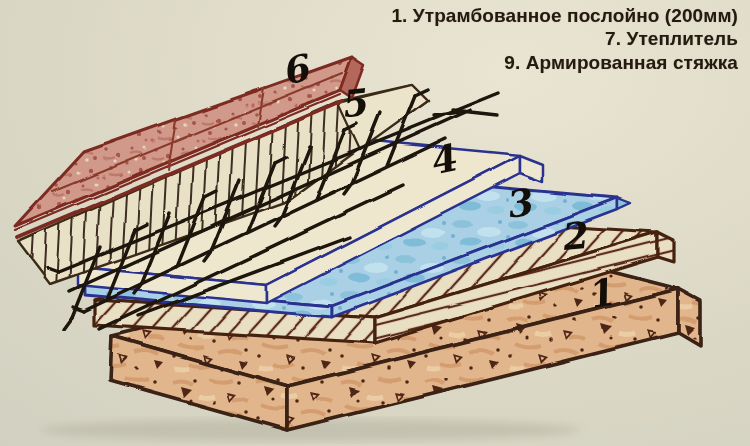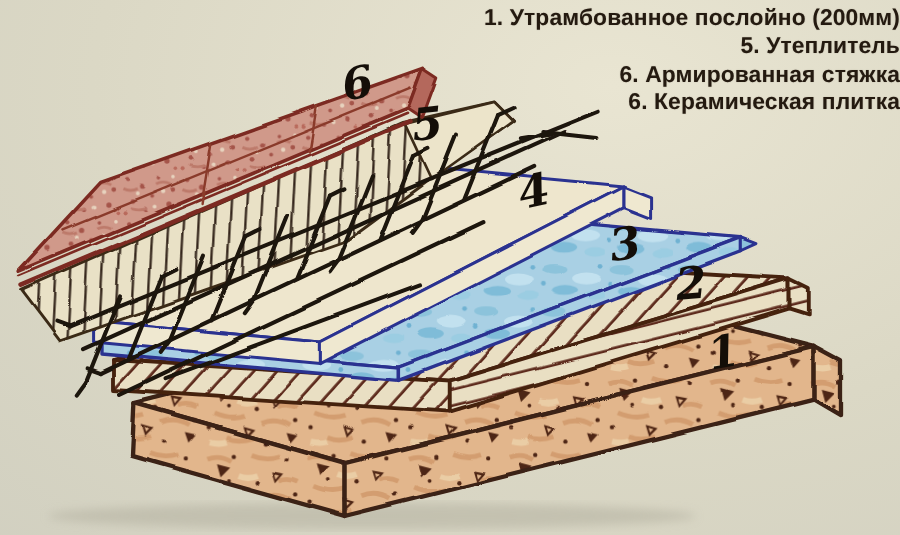"1. Утрамбованное послойно (200мм)" .legend { right: 0 -> 12px }
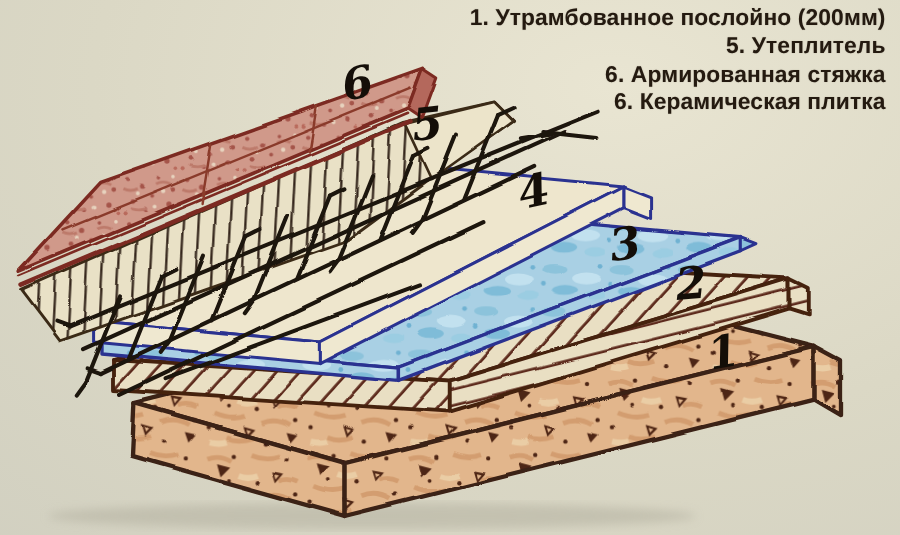"5. Утеплитель" div { text: 5 -> 7 }
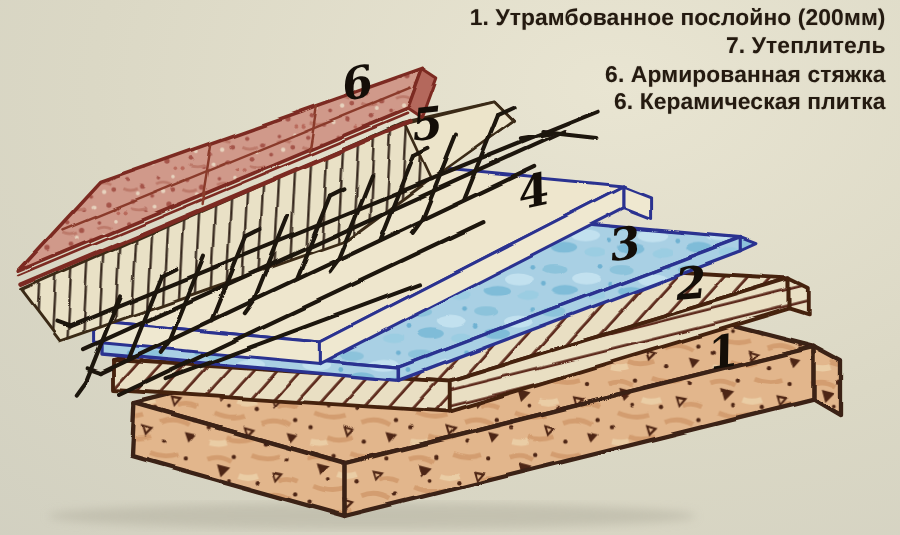"6. Армированная стяжка" div { text: 6 -> 9 }
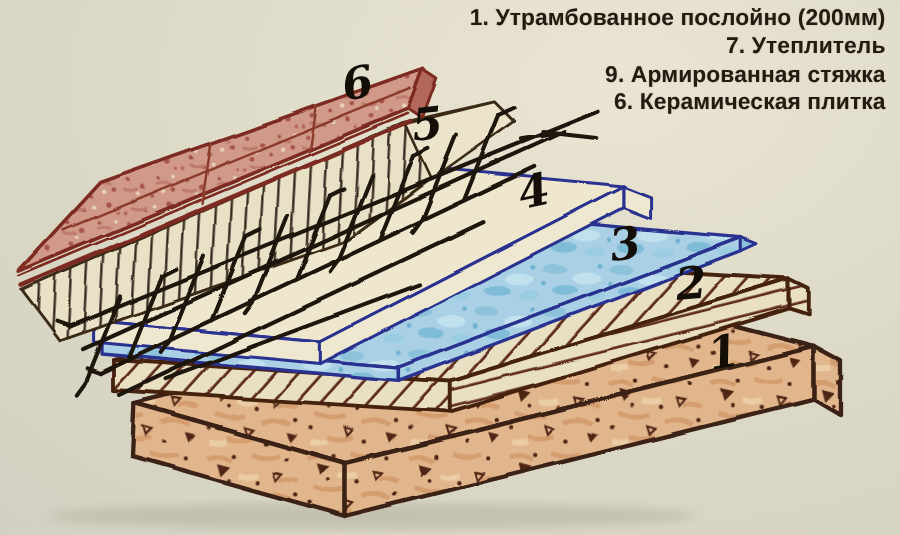"6. Керамическая плитка" div { html: <div>6. Керамическая плитка</div> -> none }
